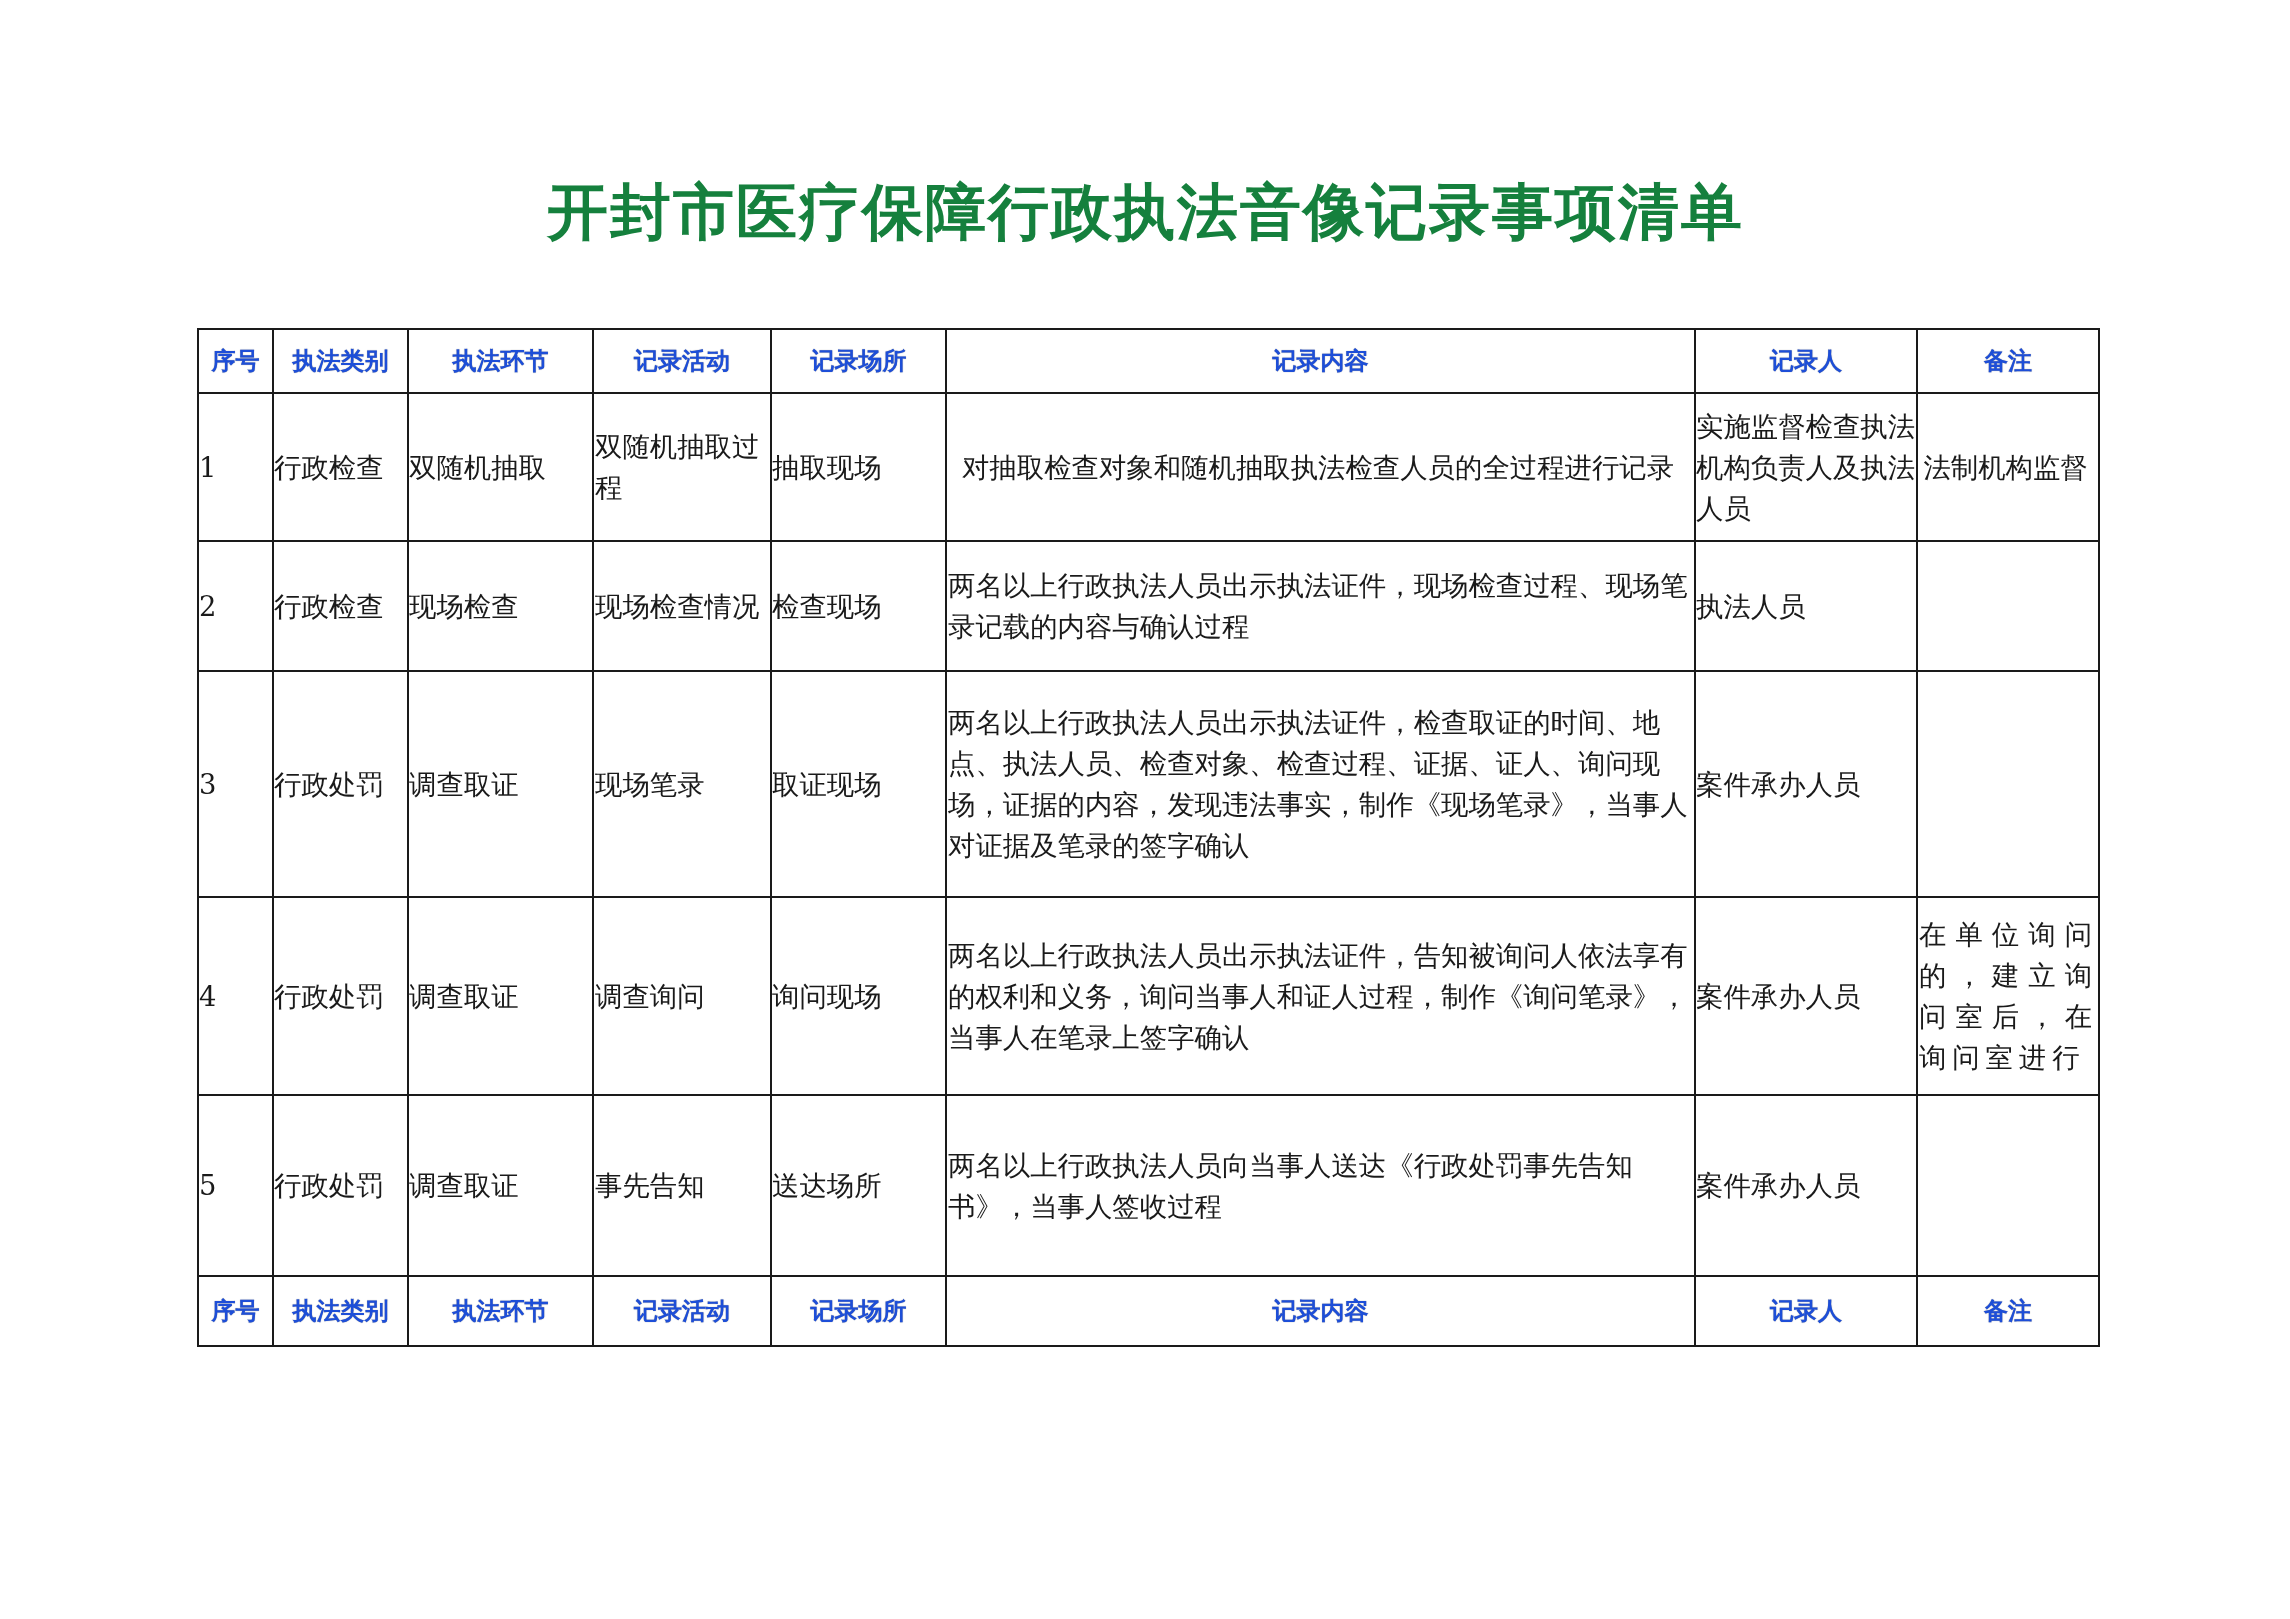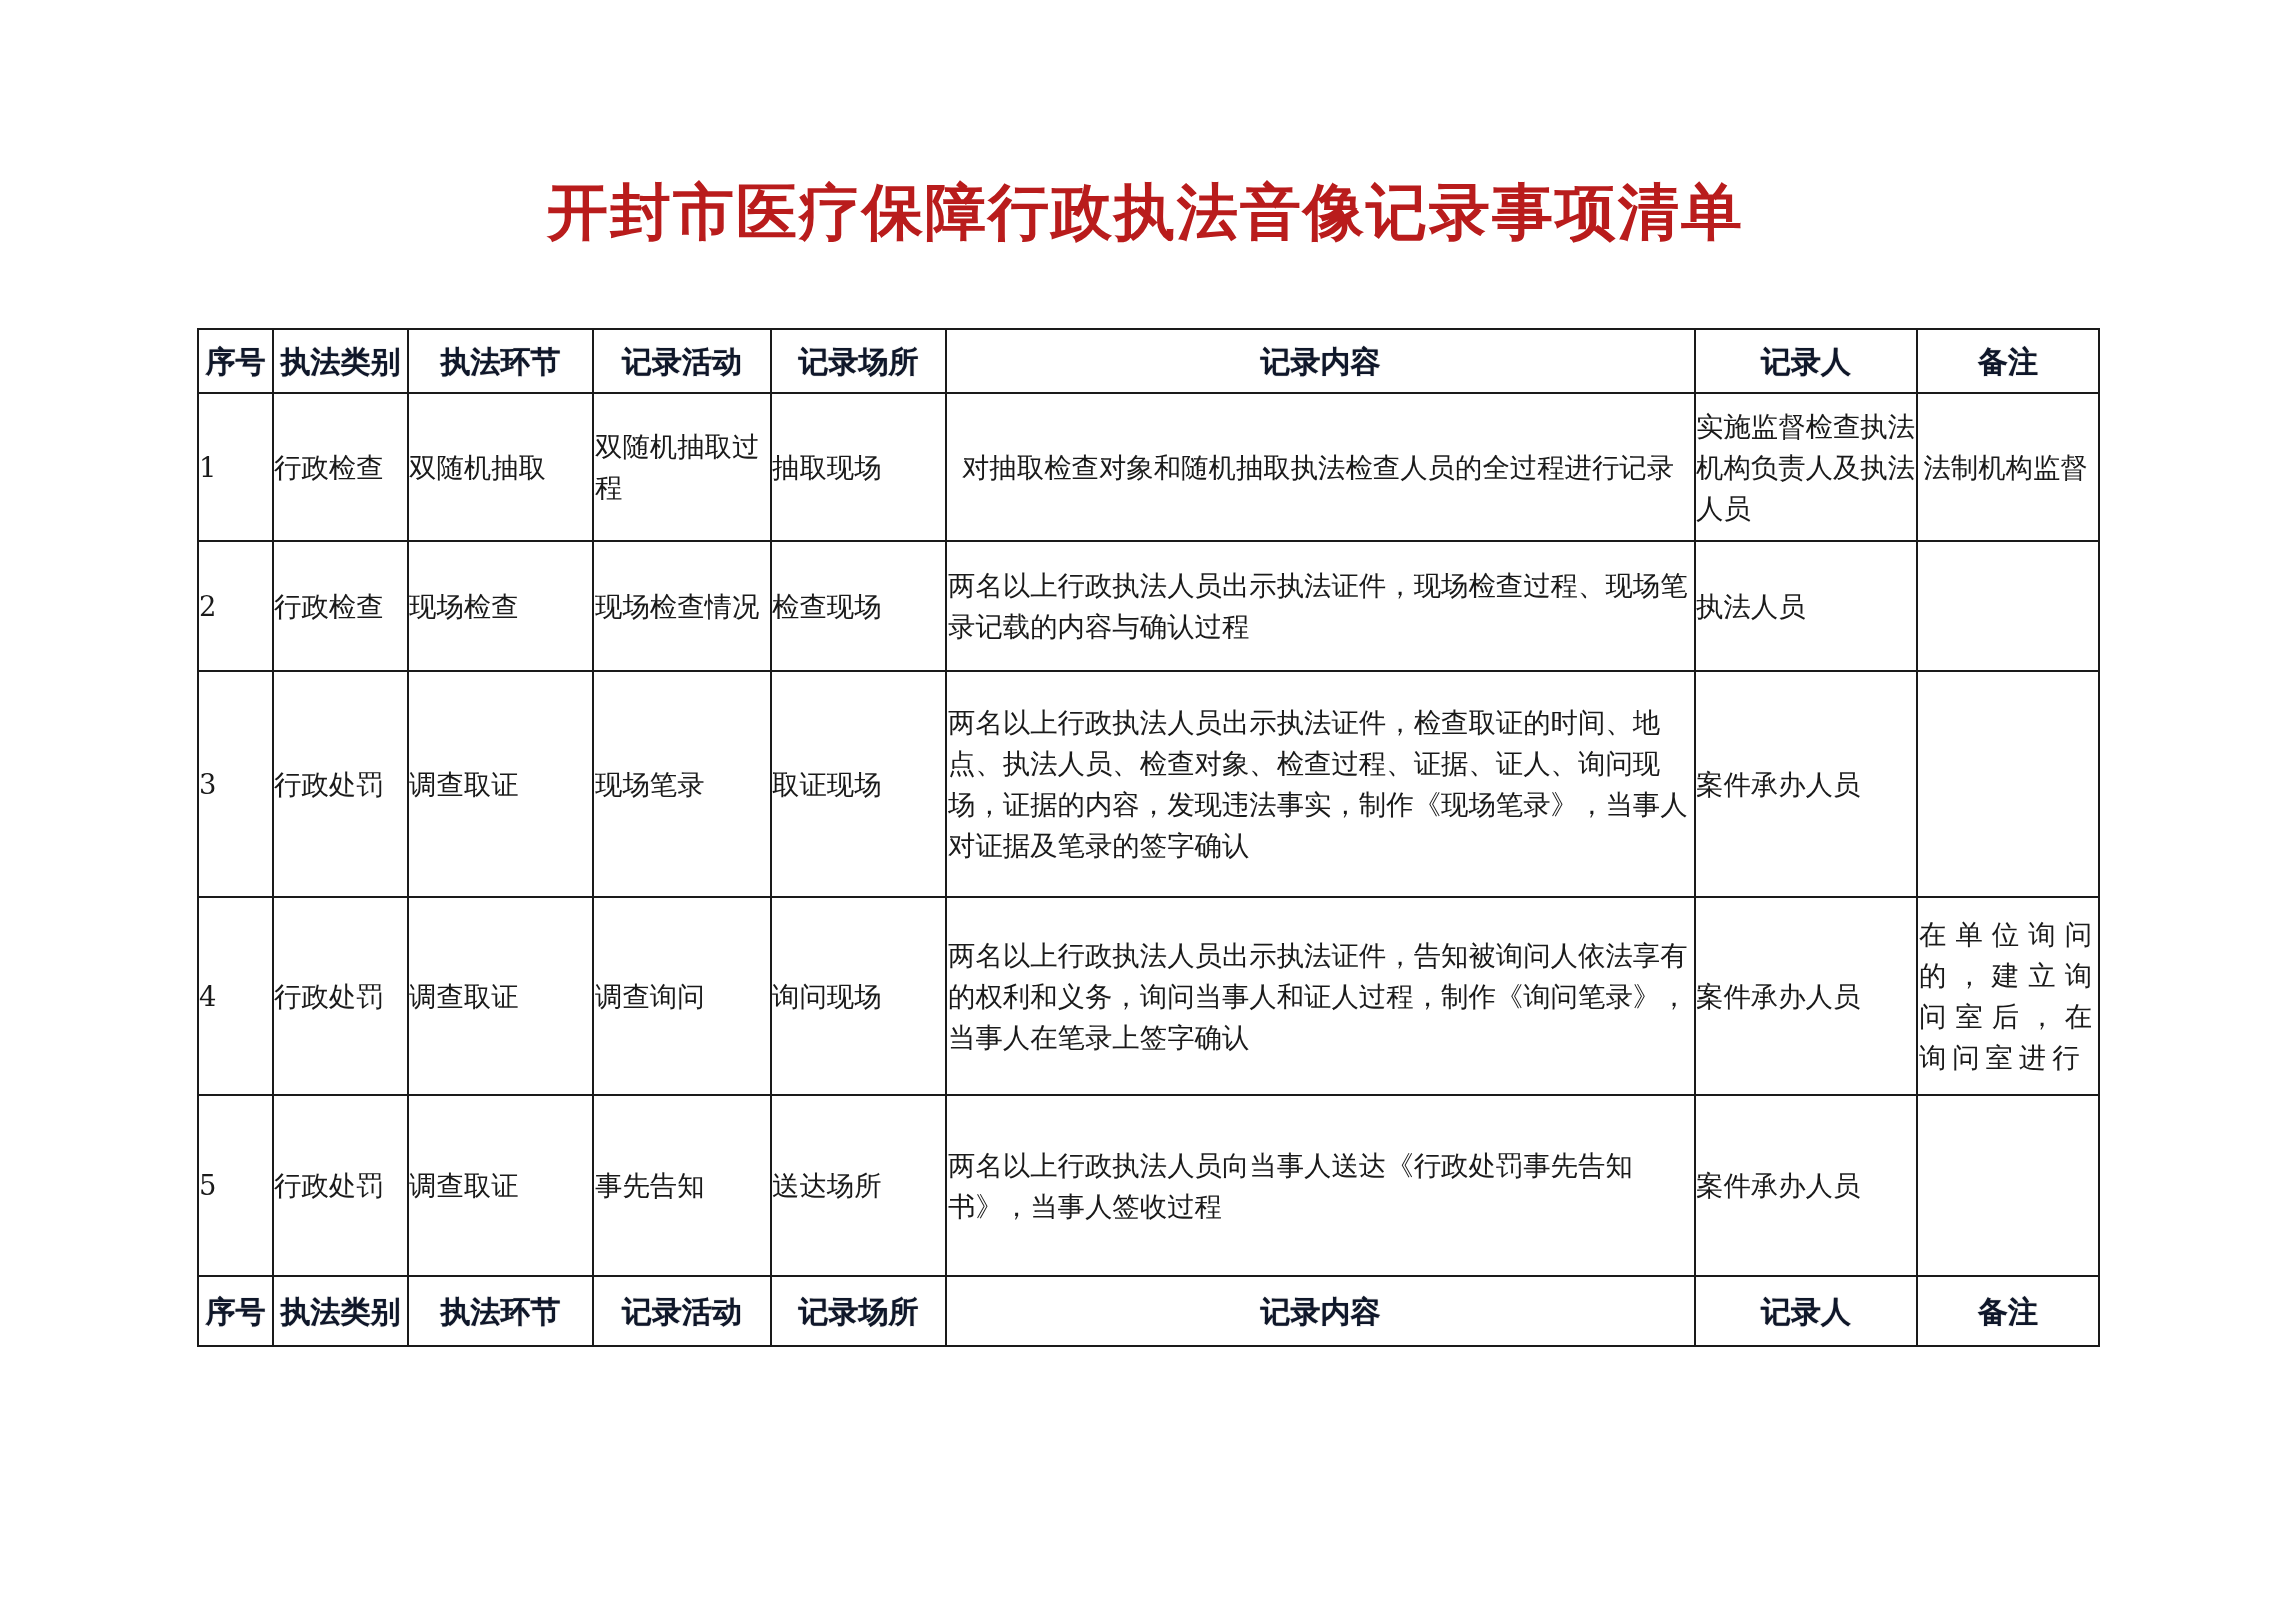"开封市医疗保障行政执法音像记录事项清单" .title { color: #b91c1c -> #15803d }
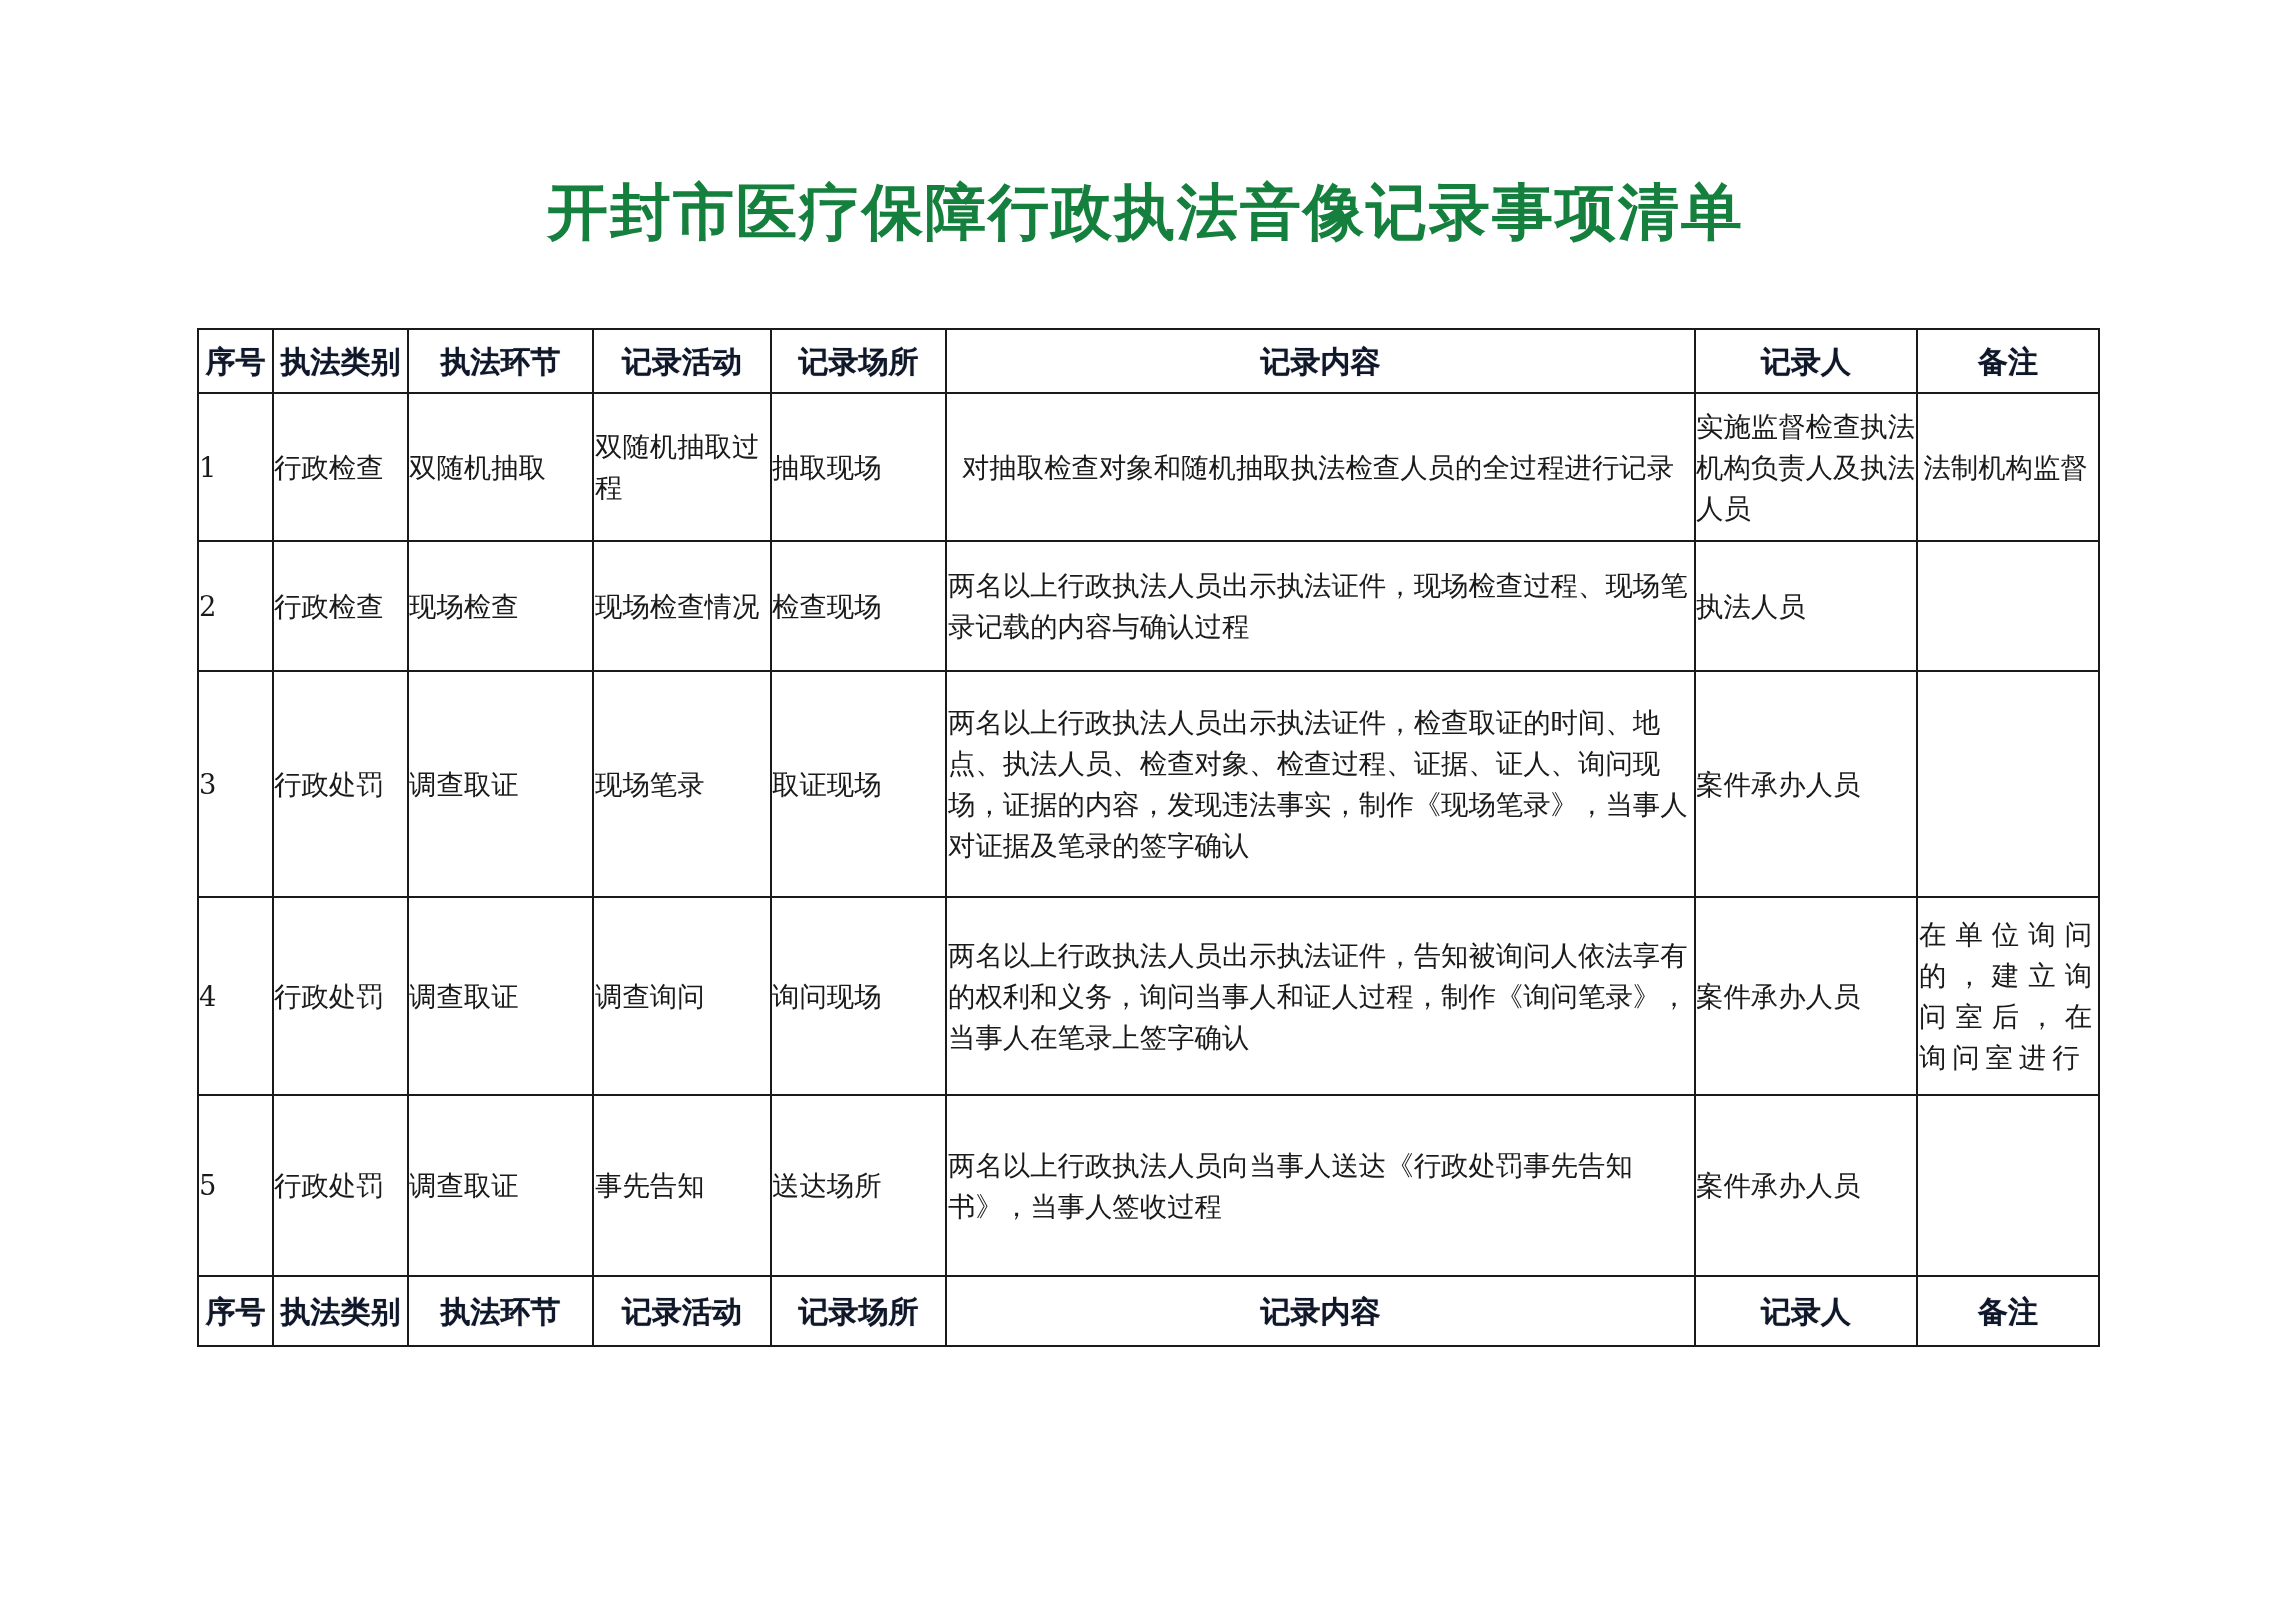"序号" table.main th { color: #0f172a -> #1d4ed8; font-size: 30px -> 24px }
